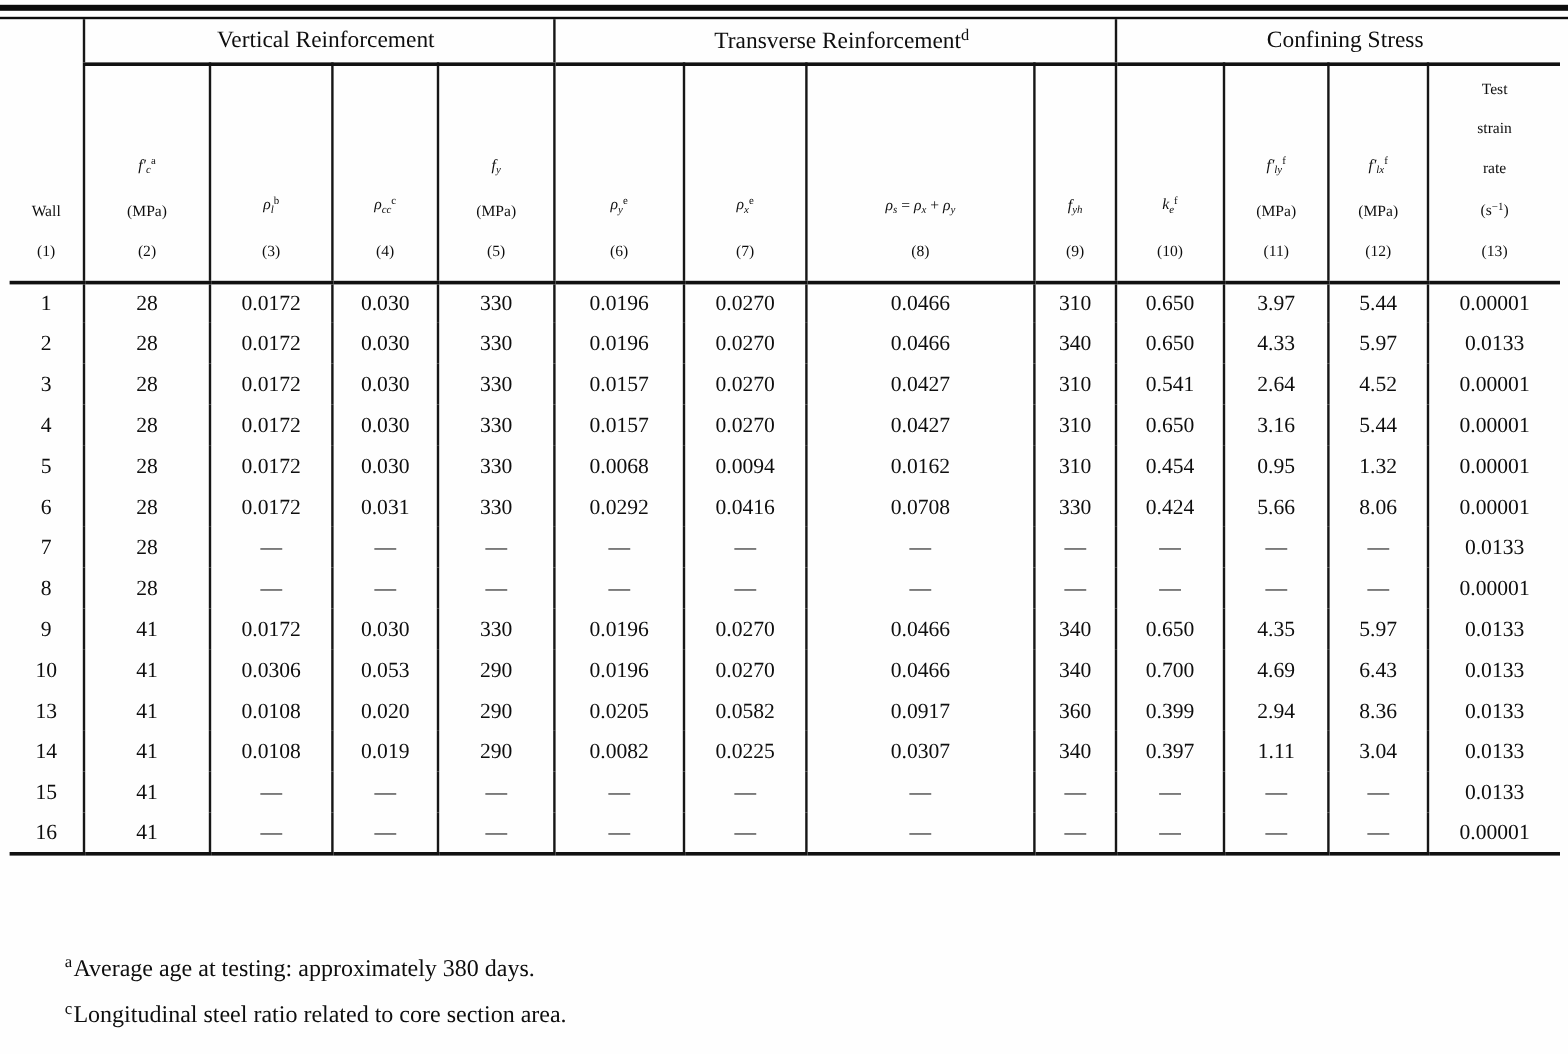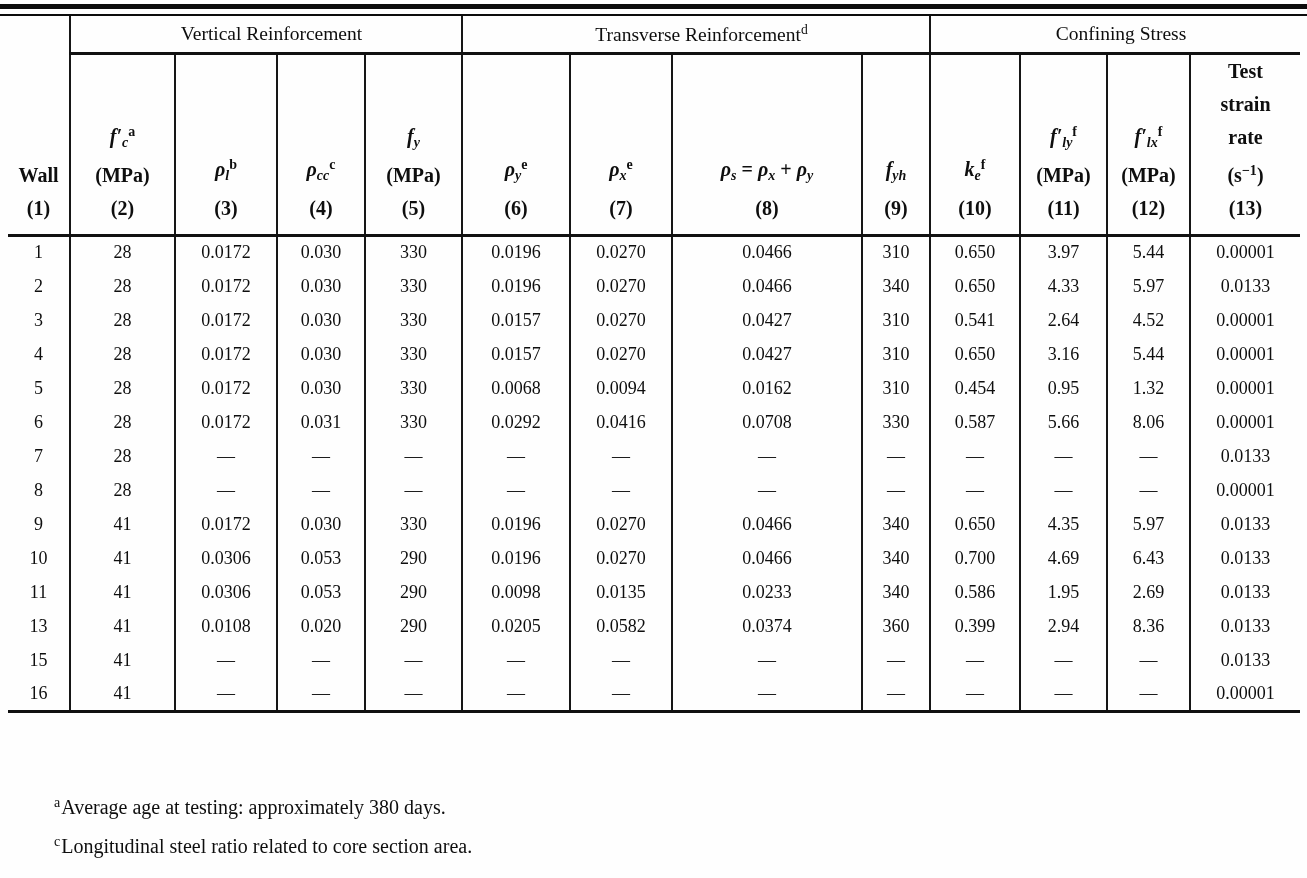"Test" .col-row th { font-size: 20px -> 13px; font-weight: bold -> none }
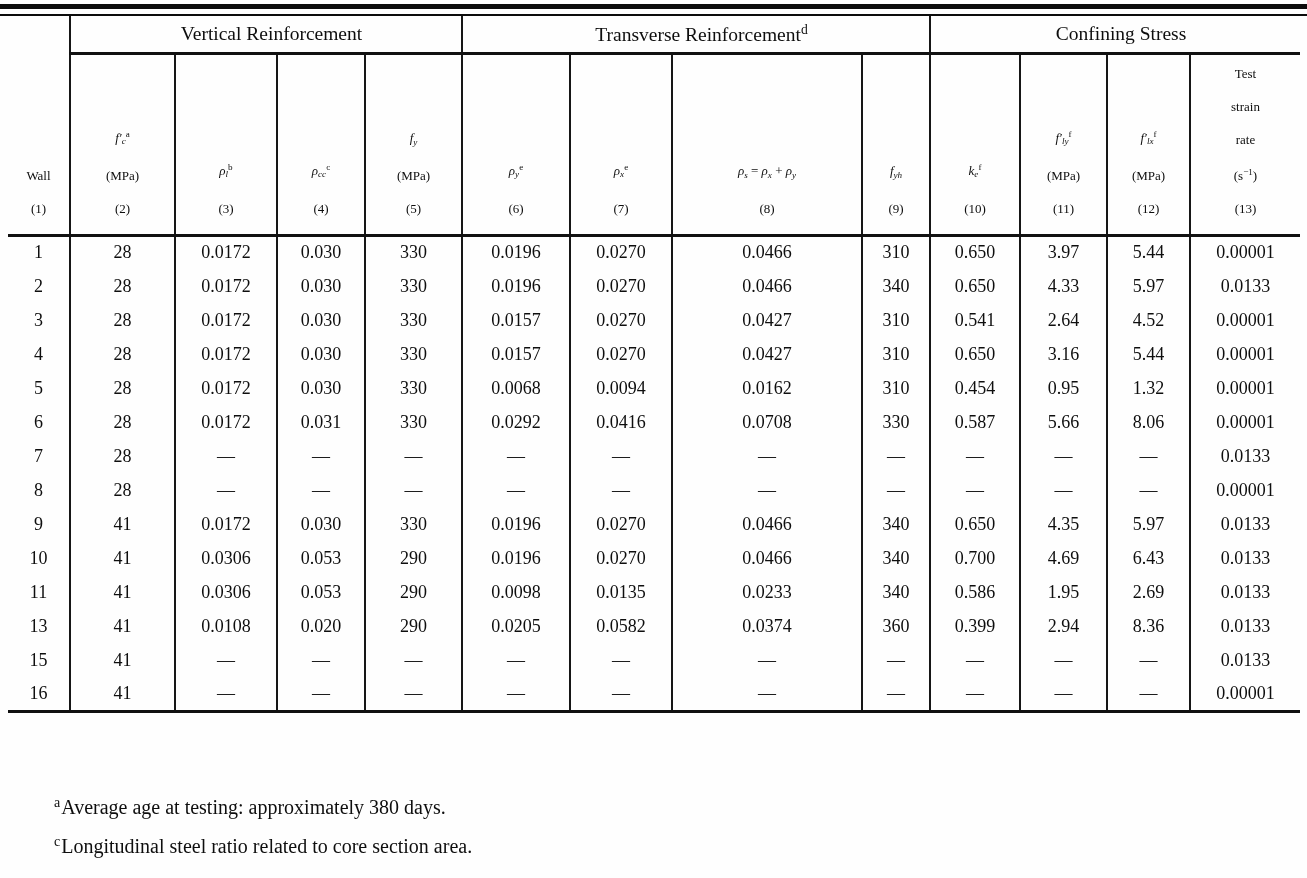"0.587" td { text: 0.587 -> 0.424 }
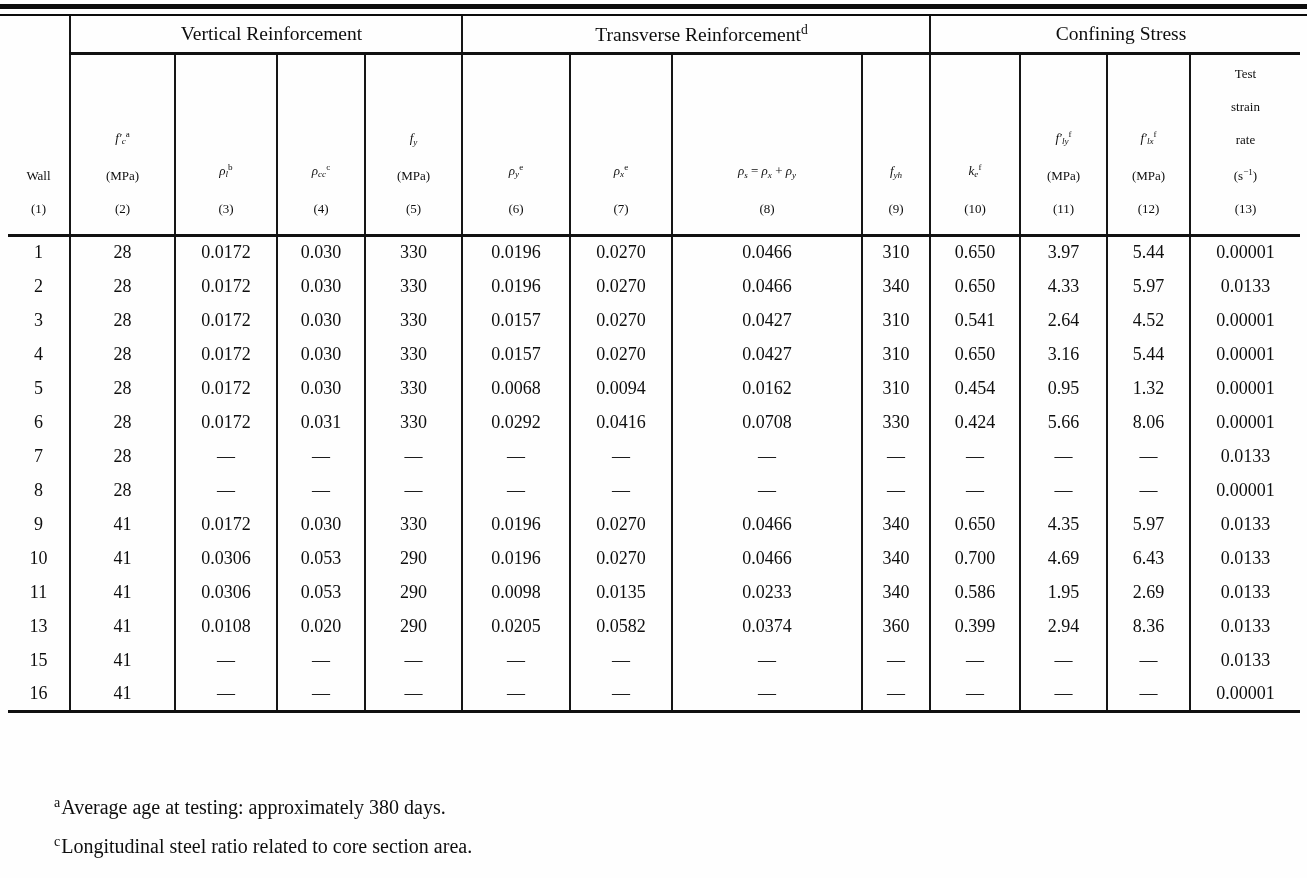"11" tr { html: <tr> <td>11</td> <td>41</td> <td>0.0306</td> <td>0.053</td> <td>290</td> <td>0.0098</td> <td>0.0135</td> <td>0.0233</td> <td>340</td> <td>0.586</td> <td>1.95</td> <td>2.69</td> <td>0.0133</td> </tr> -> none }
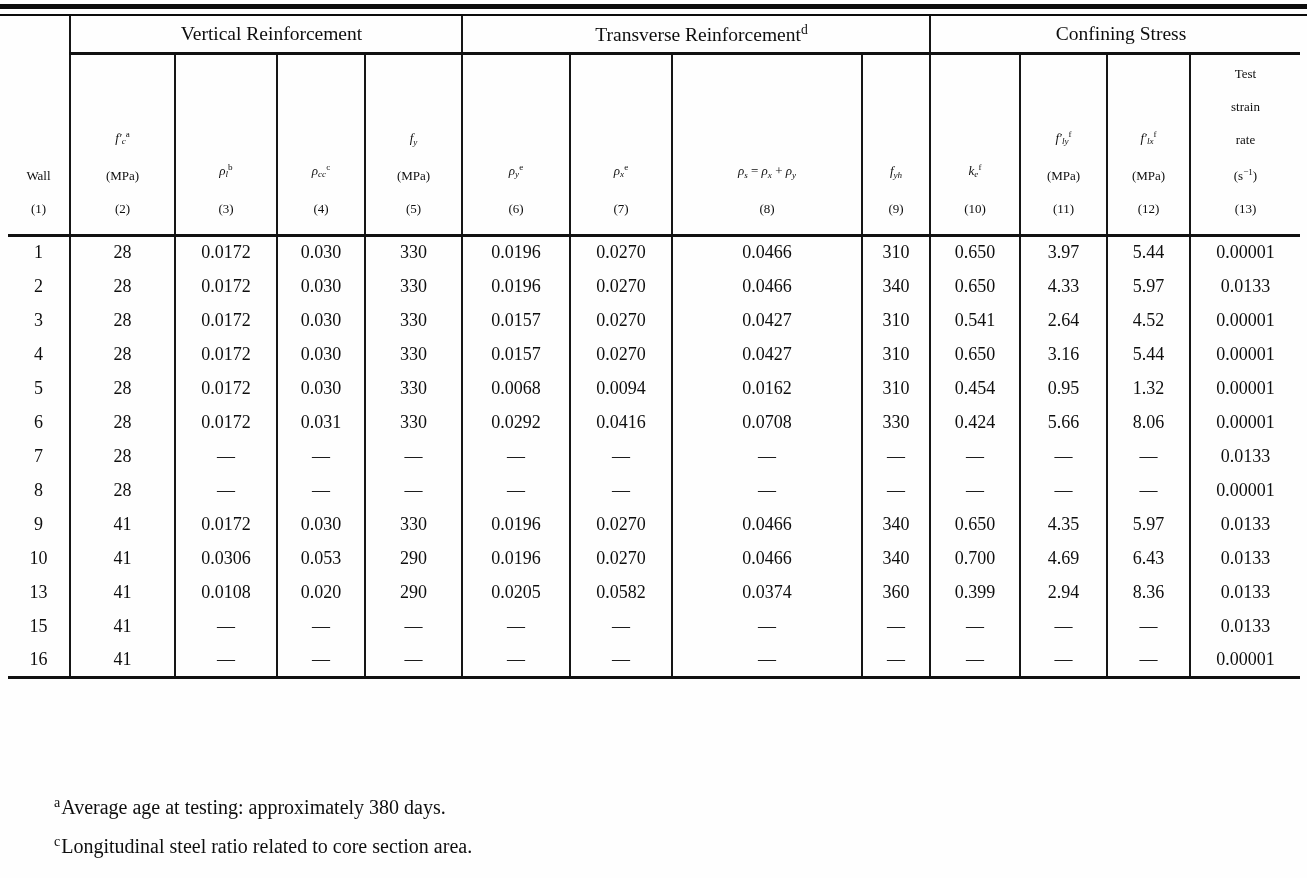"0.0374" td { text: 0.0374 -> 0.0917 }
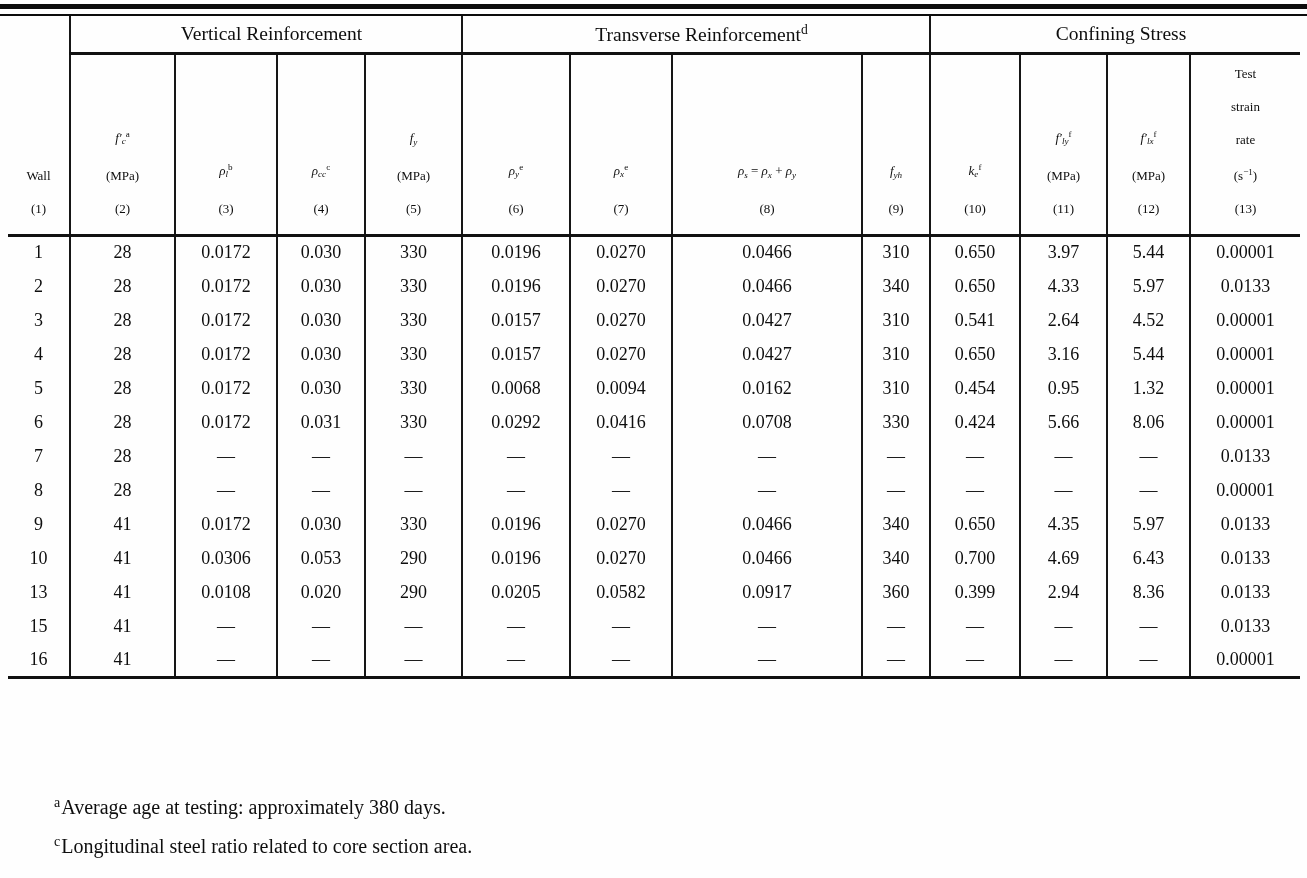"14" tr { html: none -> <tr> <td>14</td> <td>41</td> <td>0.0108</td> <td>0.019</td> <td>290</td> <td>0.0082</td> <td>0.0225</td> <td>0.0307</td> <td>340</td> <td>0.397</td> <td>1.11</td> <td>3.04</td> <td>0.0133</td> </tr> }
